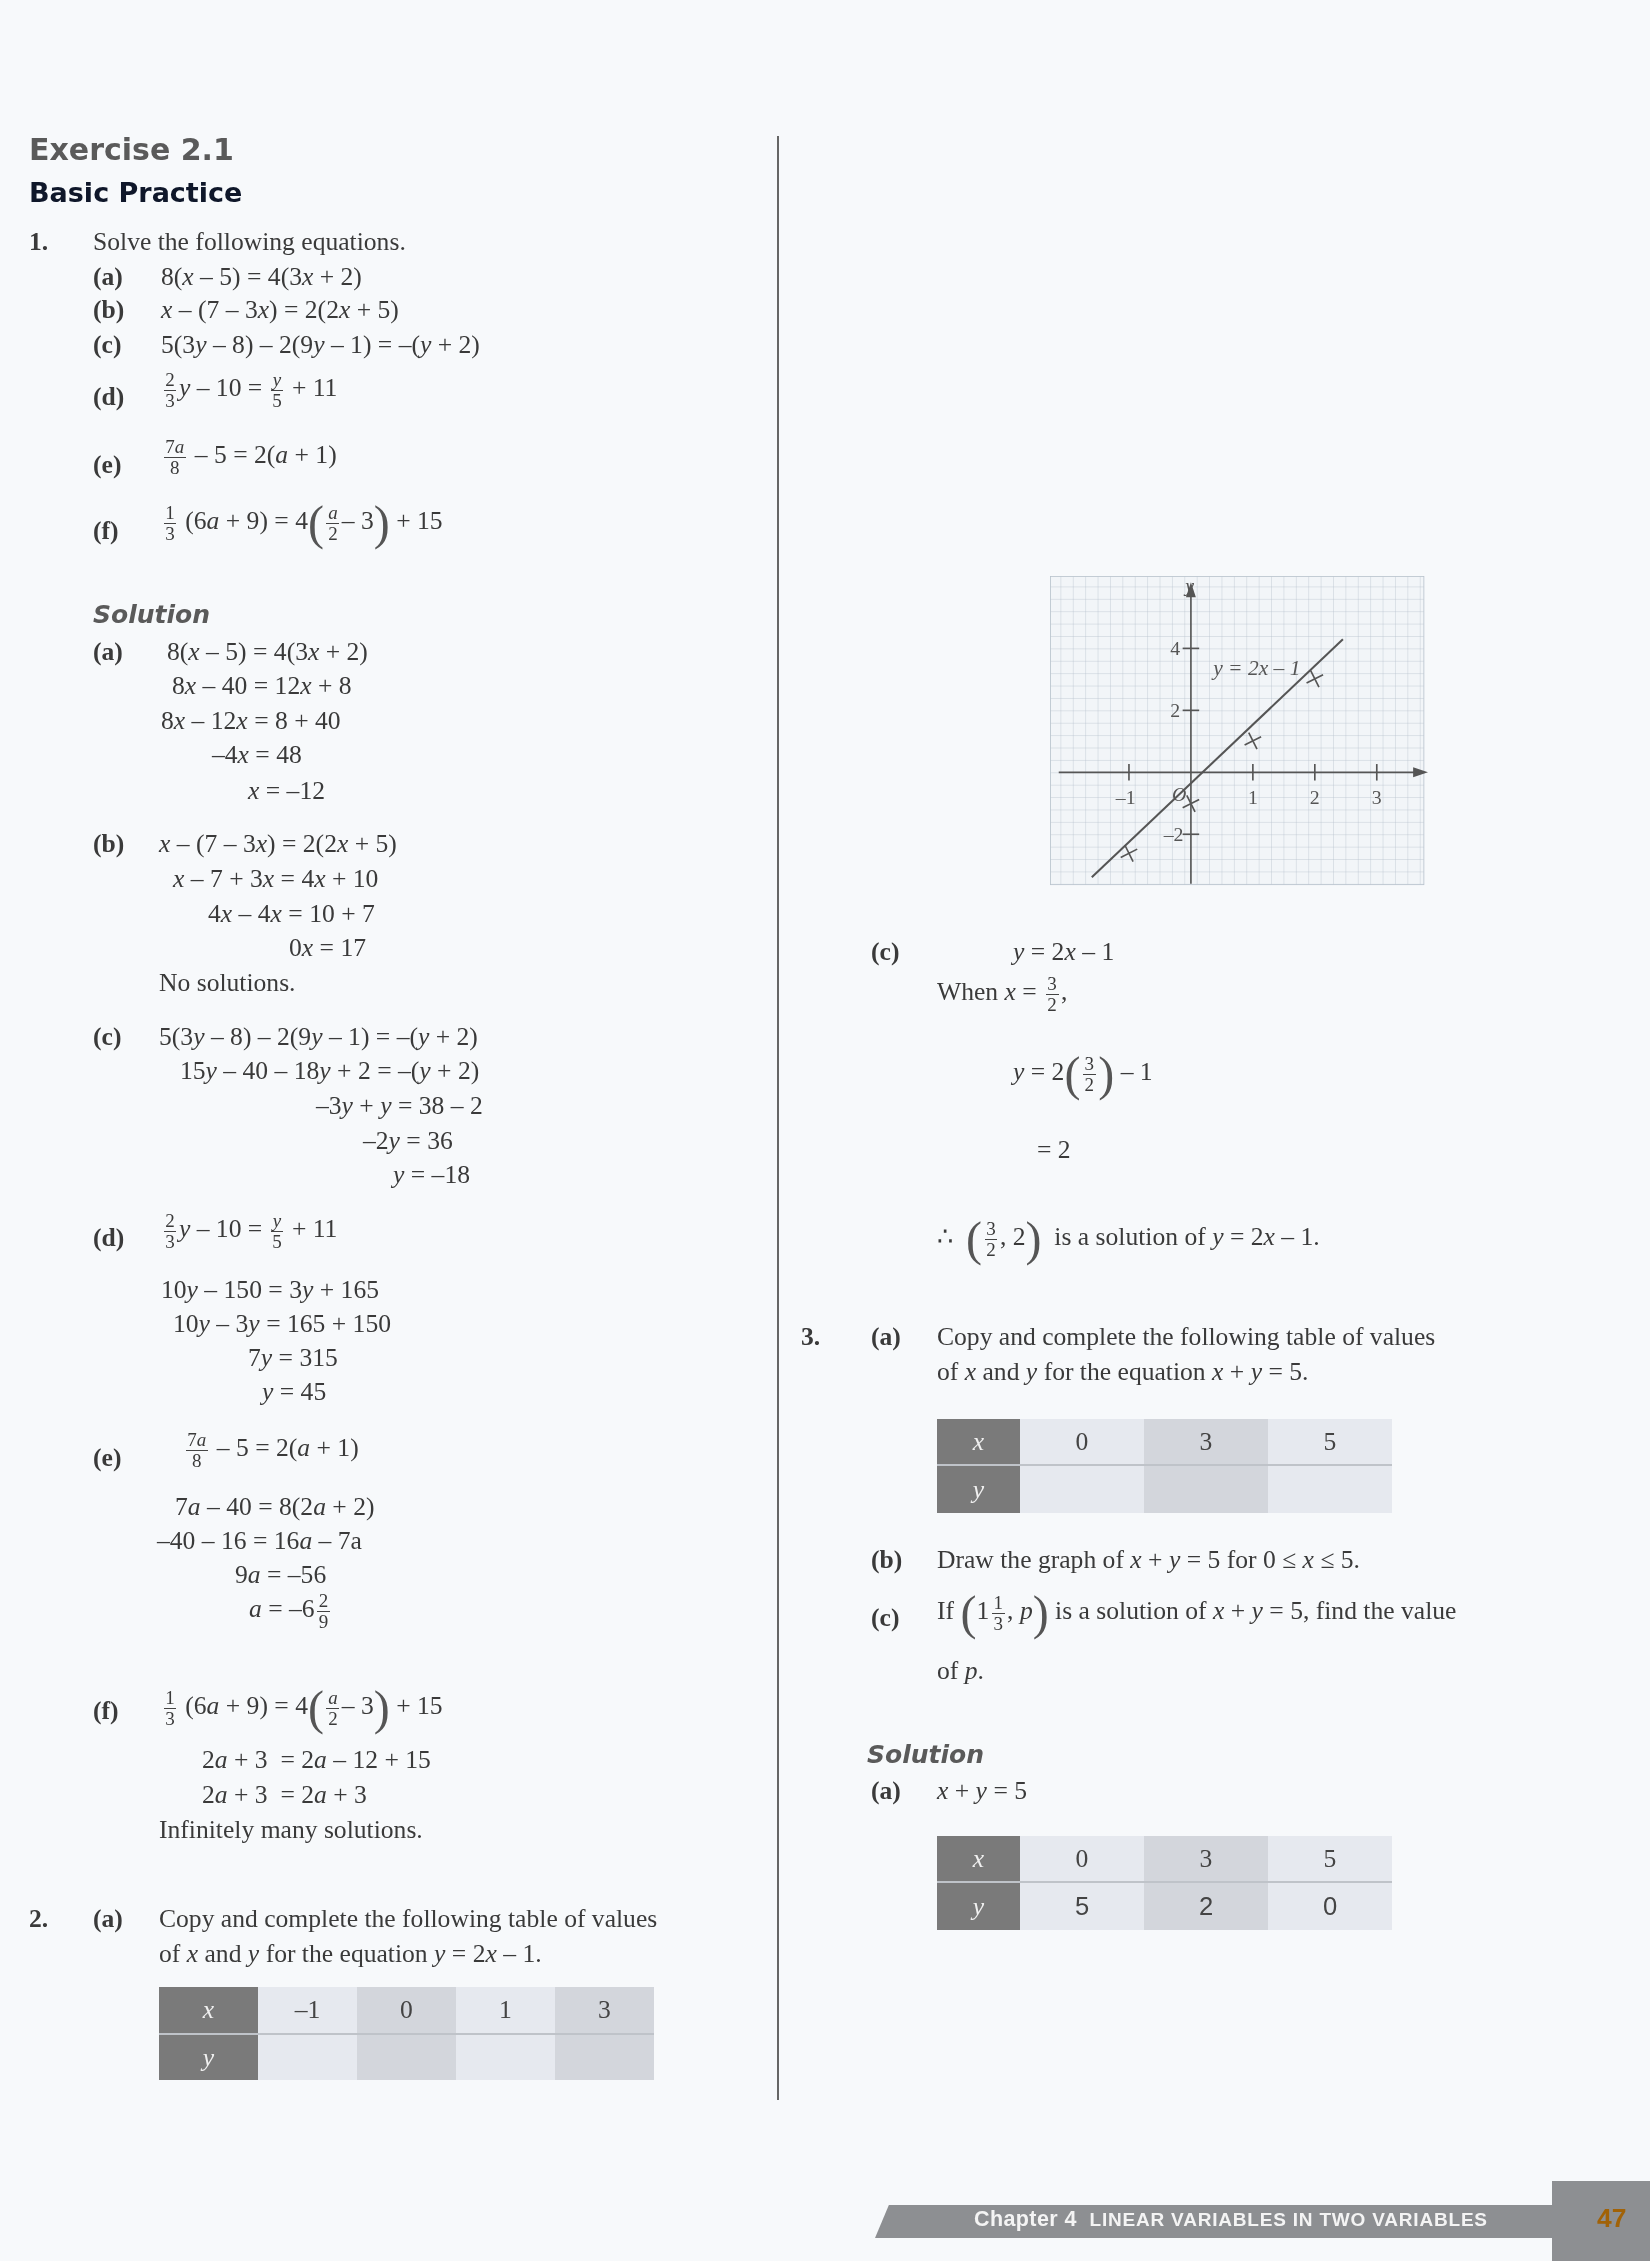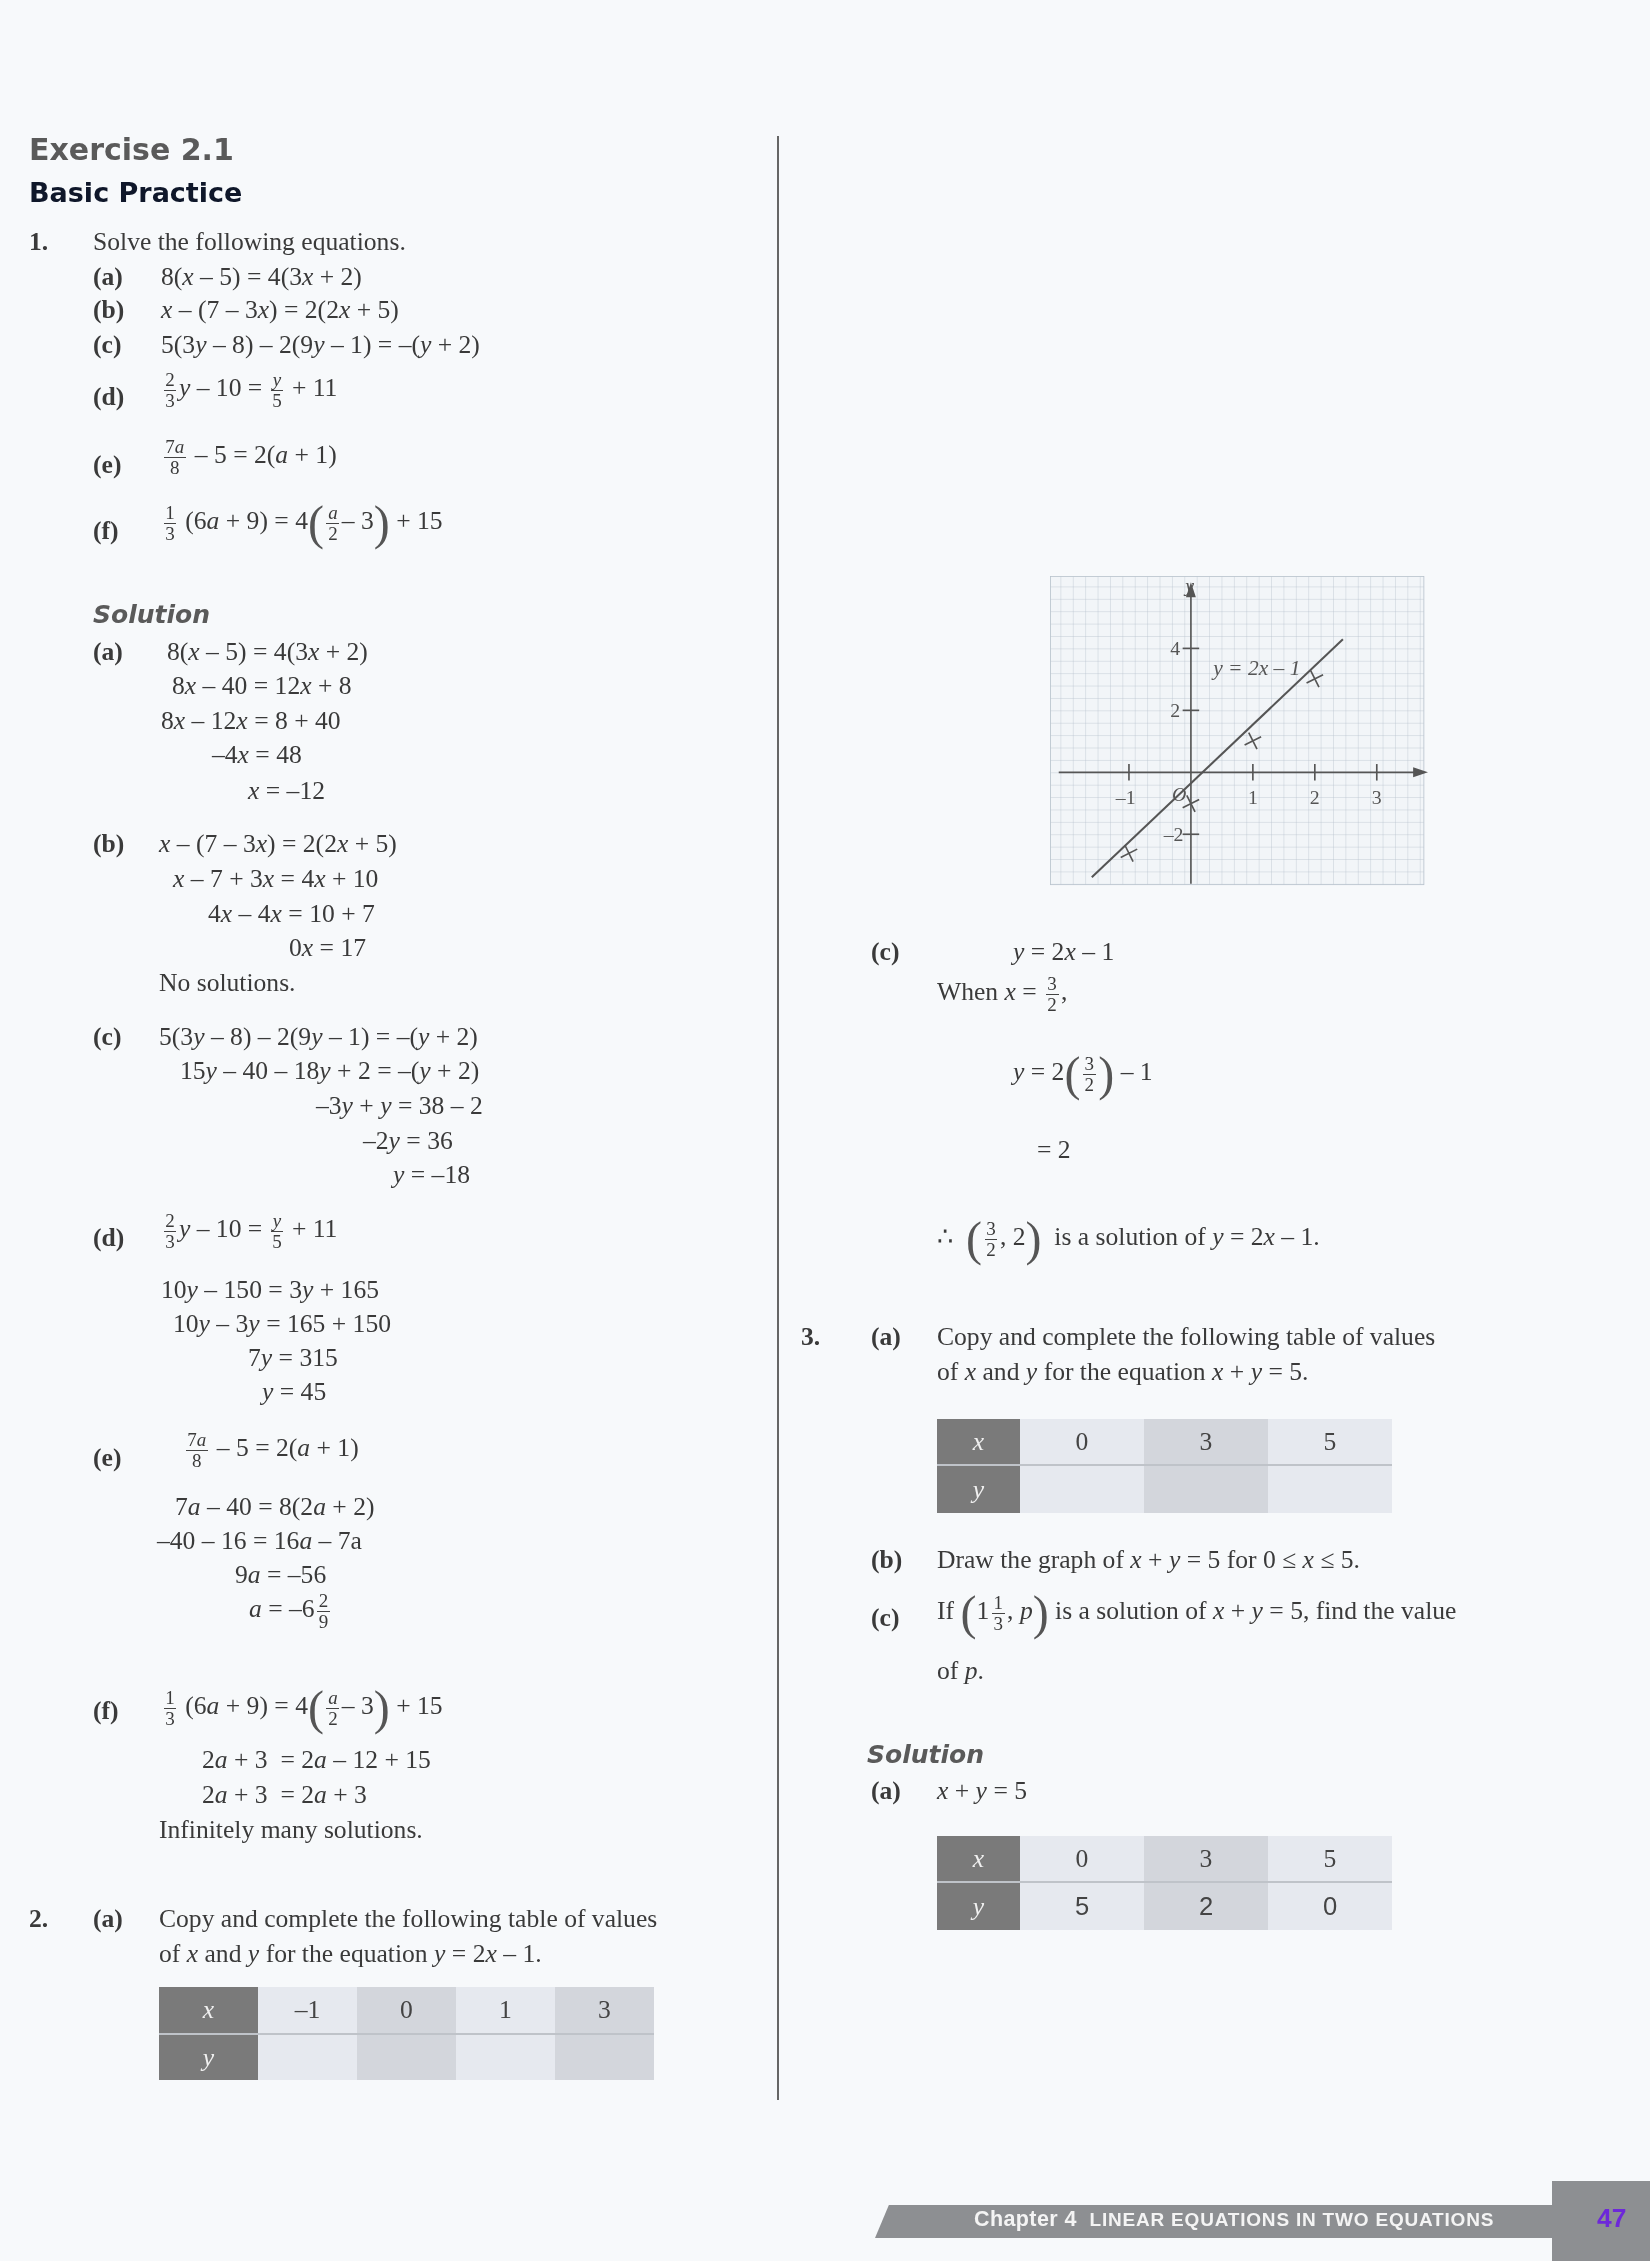"LINEAR EQUATIONS IN TWO EQUATIONS" span.cap { text: EQUATIONS IN TWO EQUATIONS -> VARIABLES IN TWO VARIABLES }
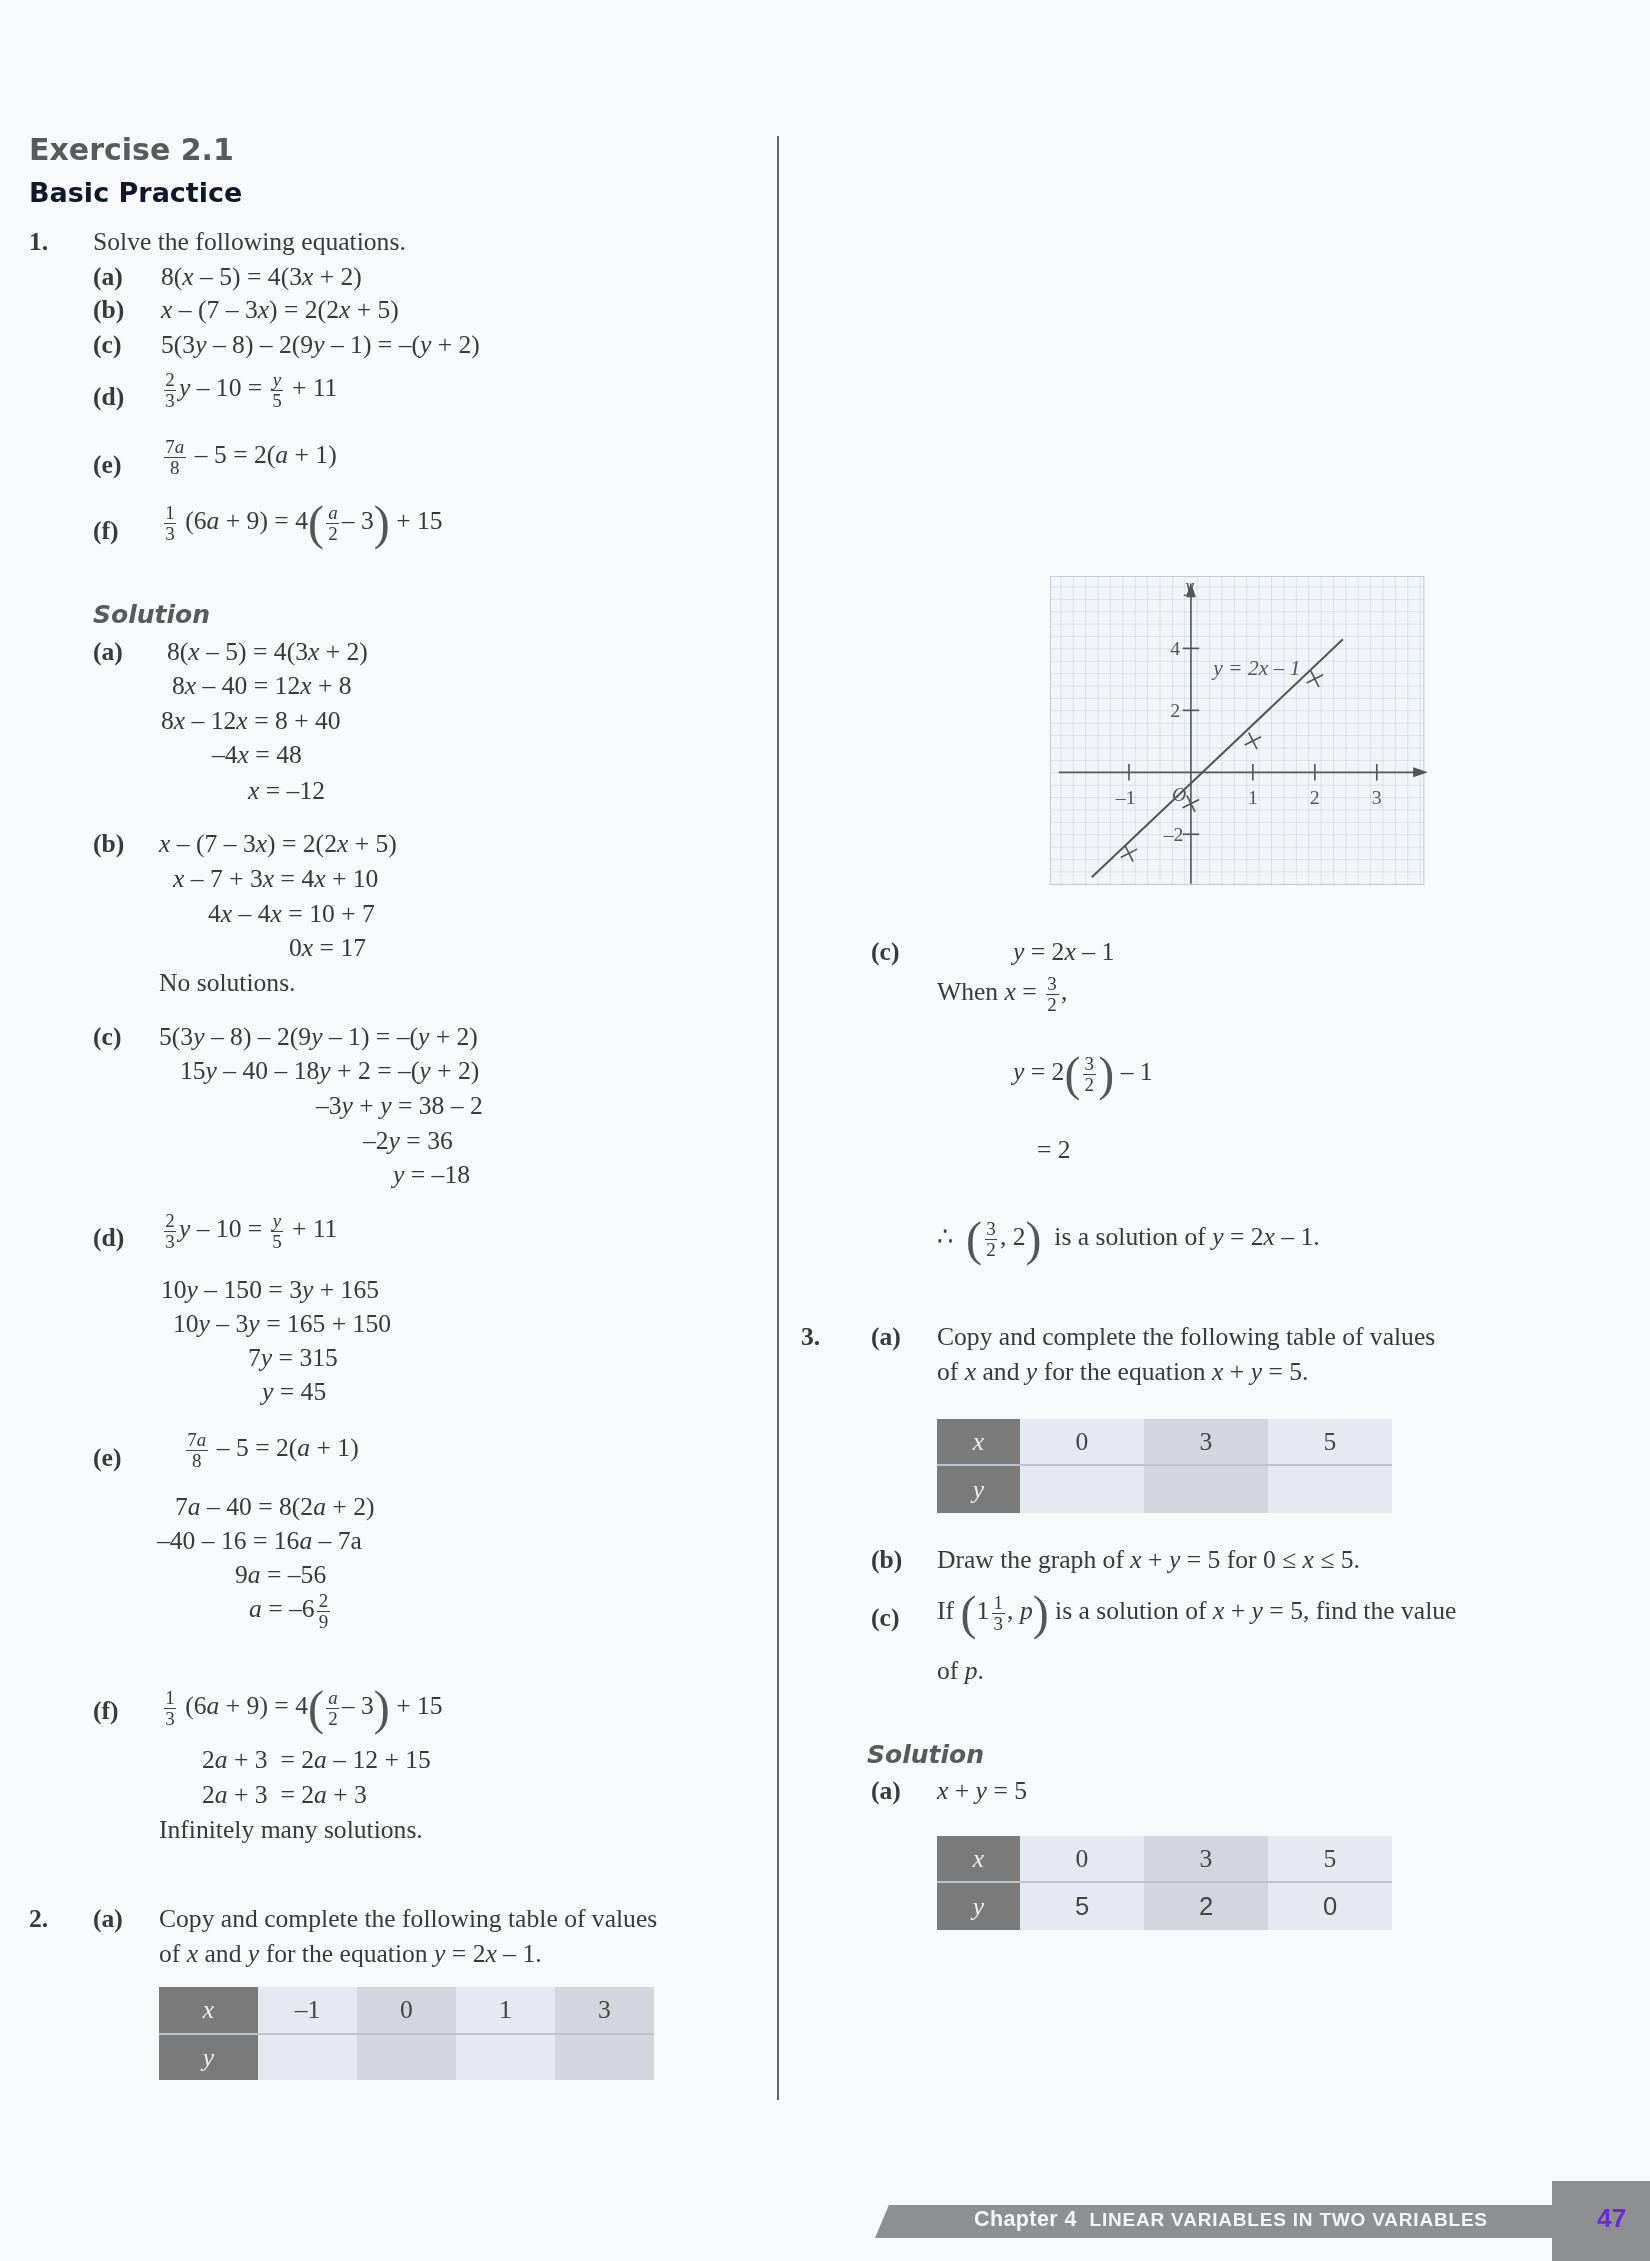"47" .page-num { color: #6d28d9 -> #a16207 }
